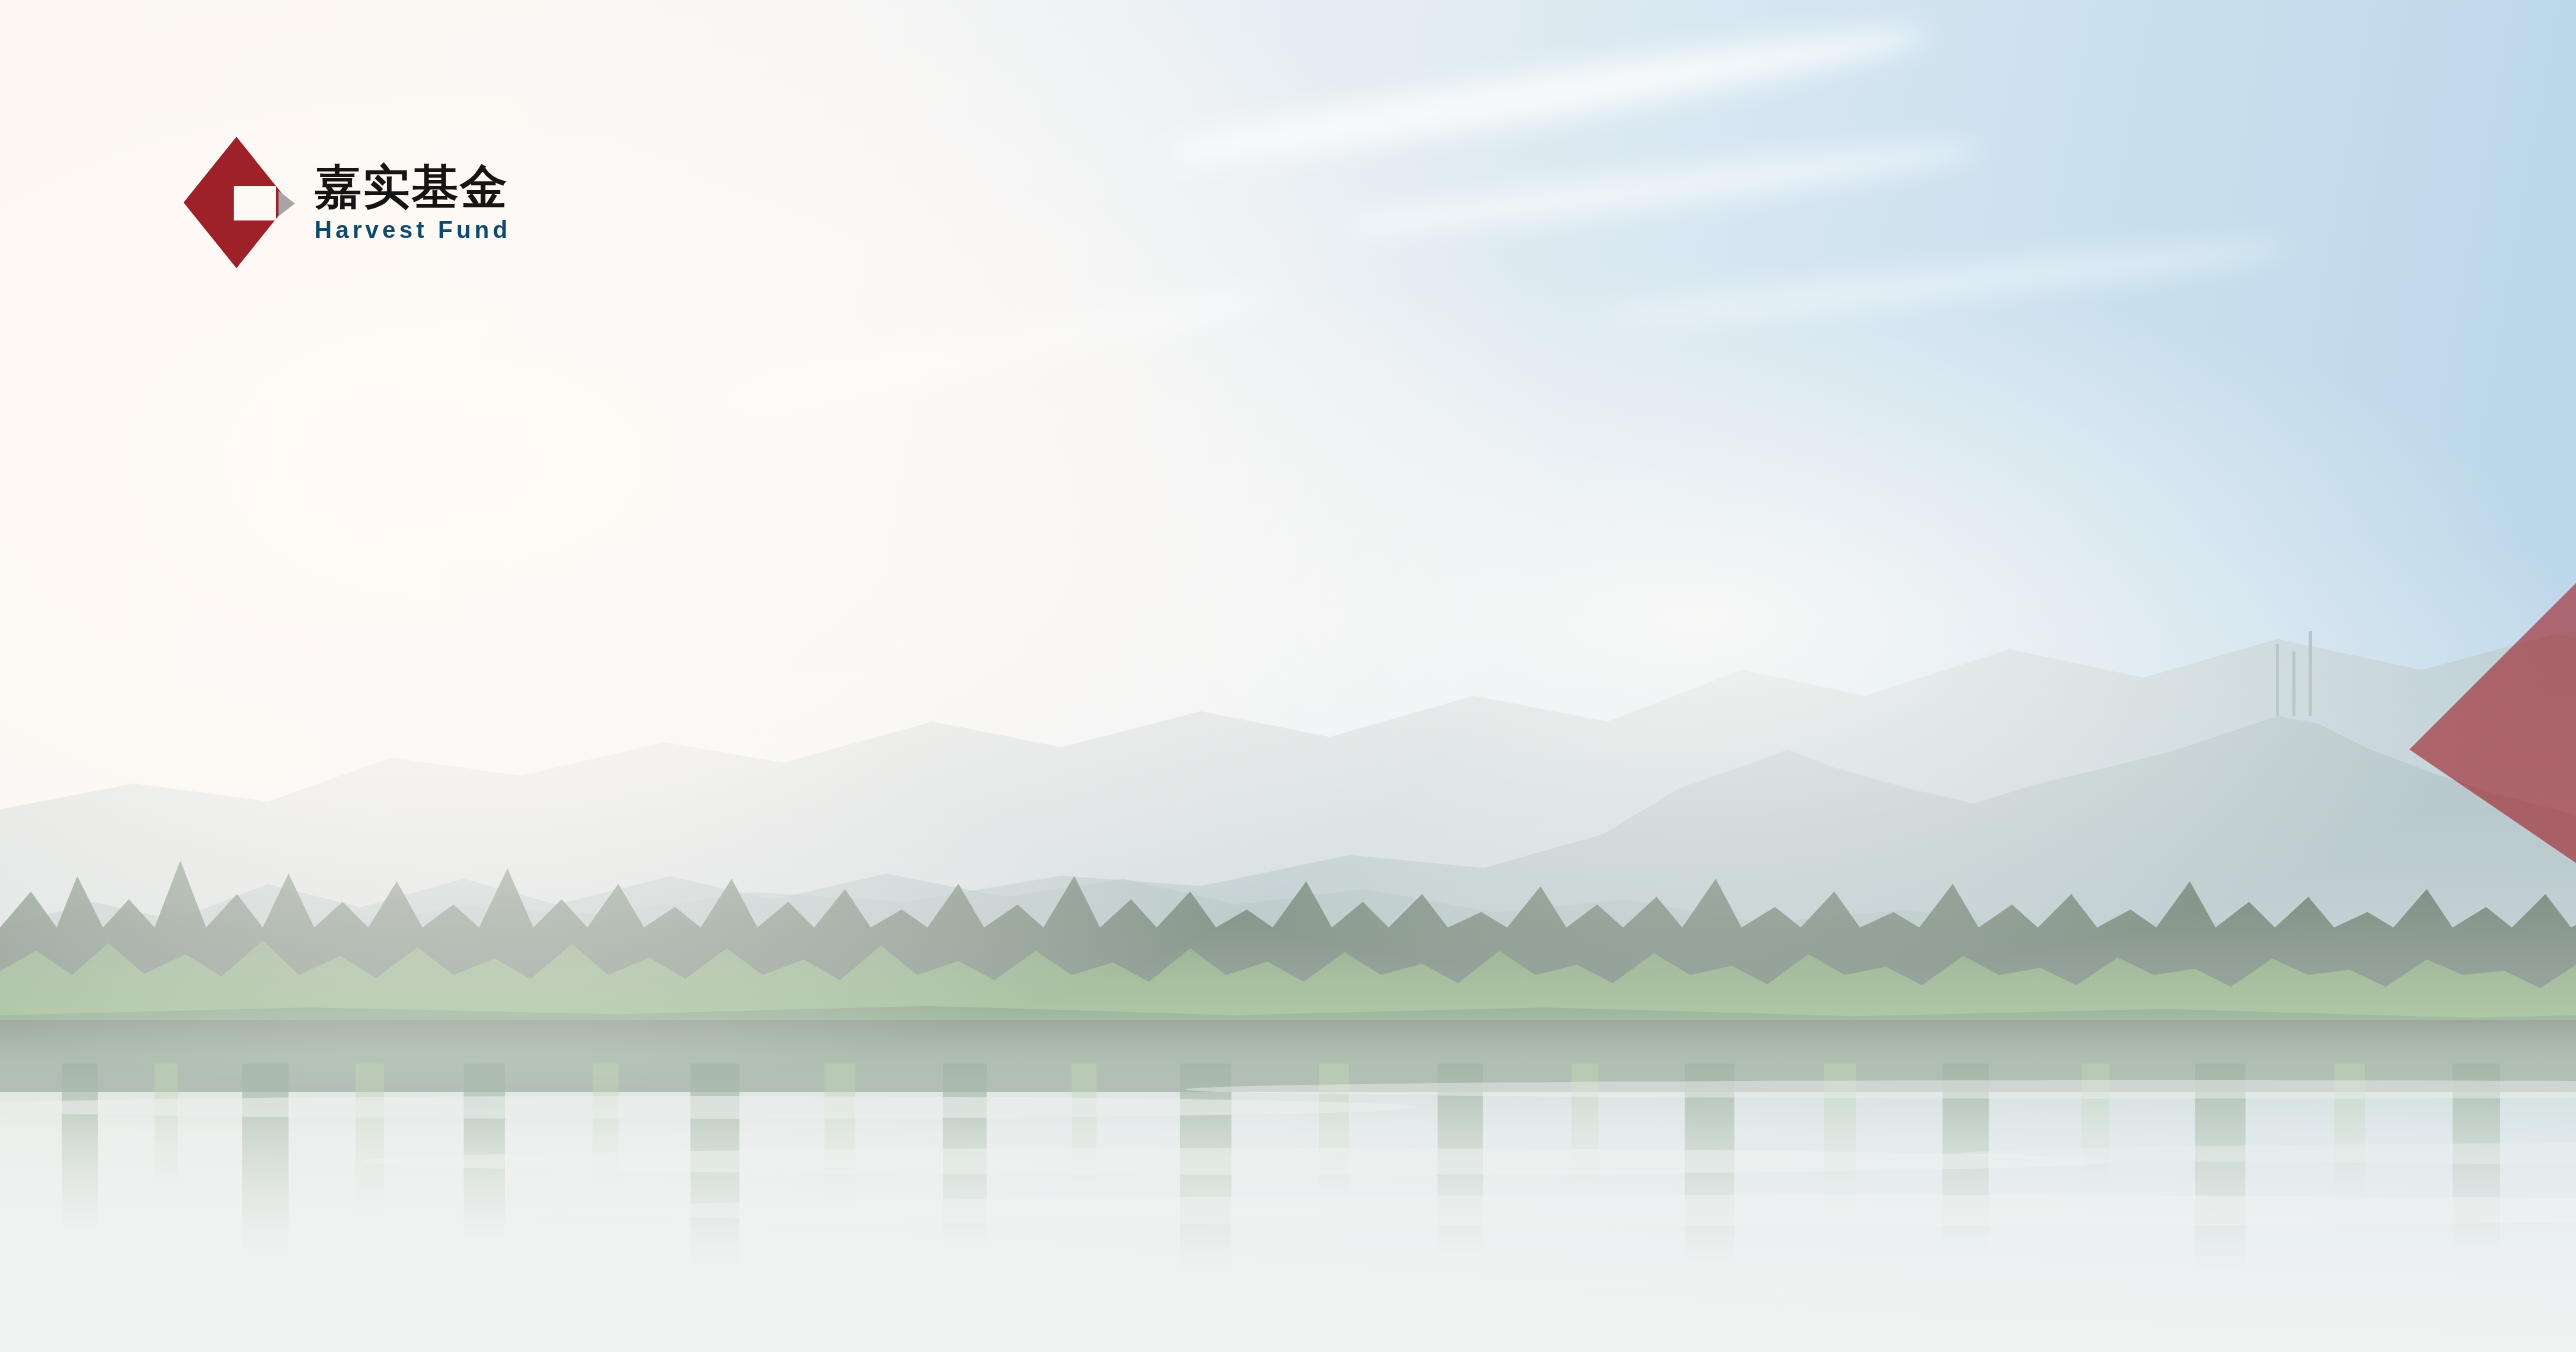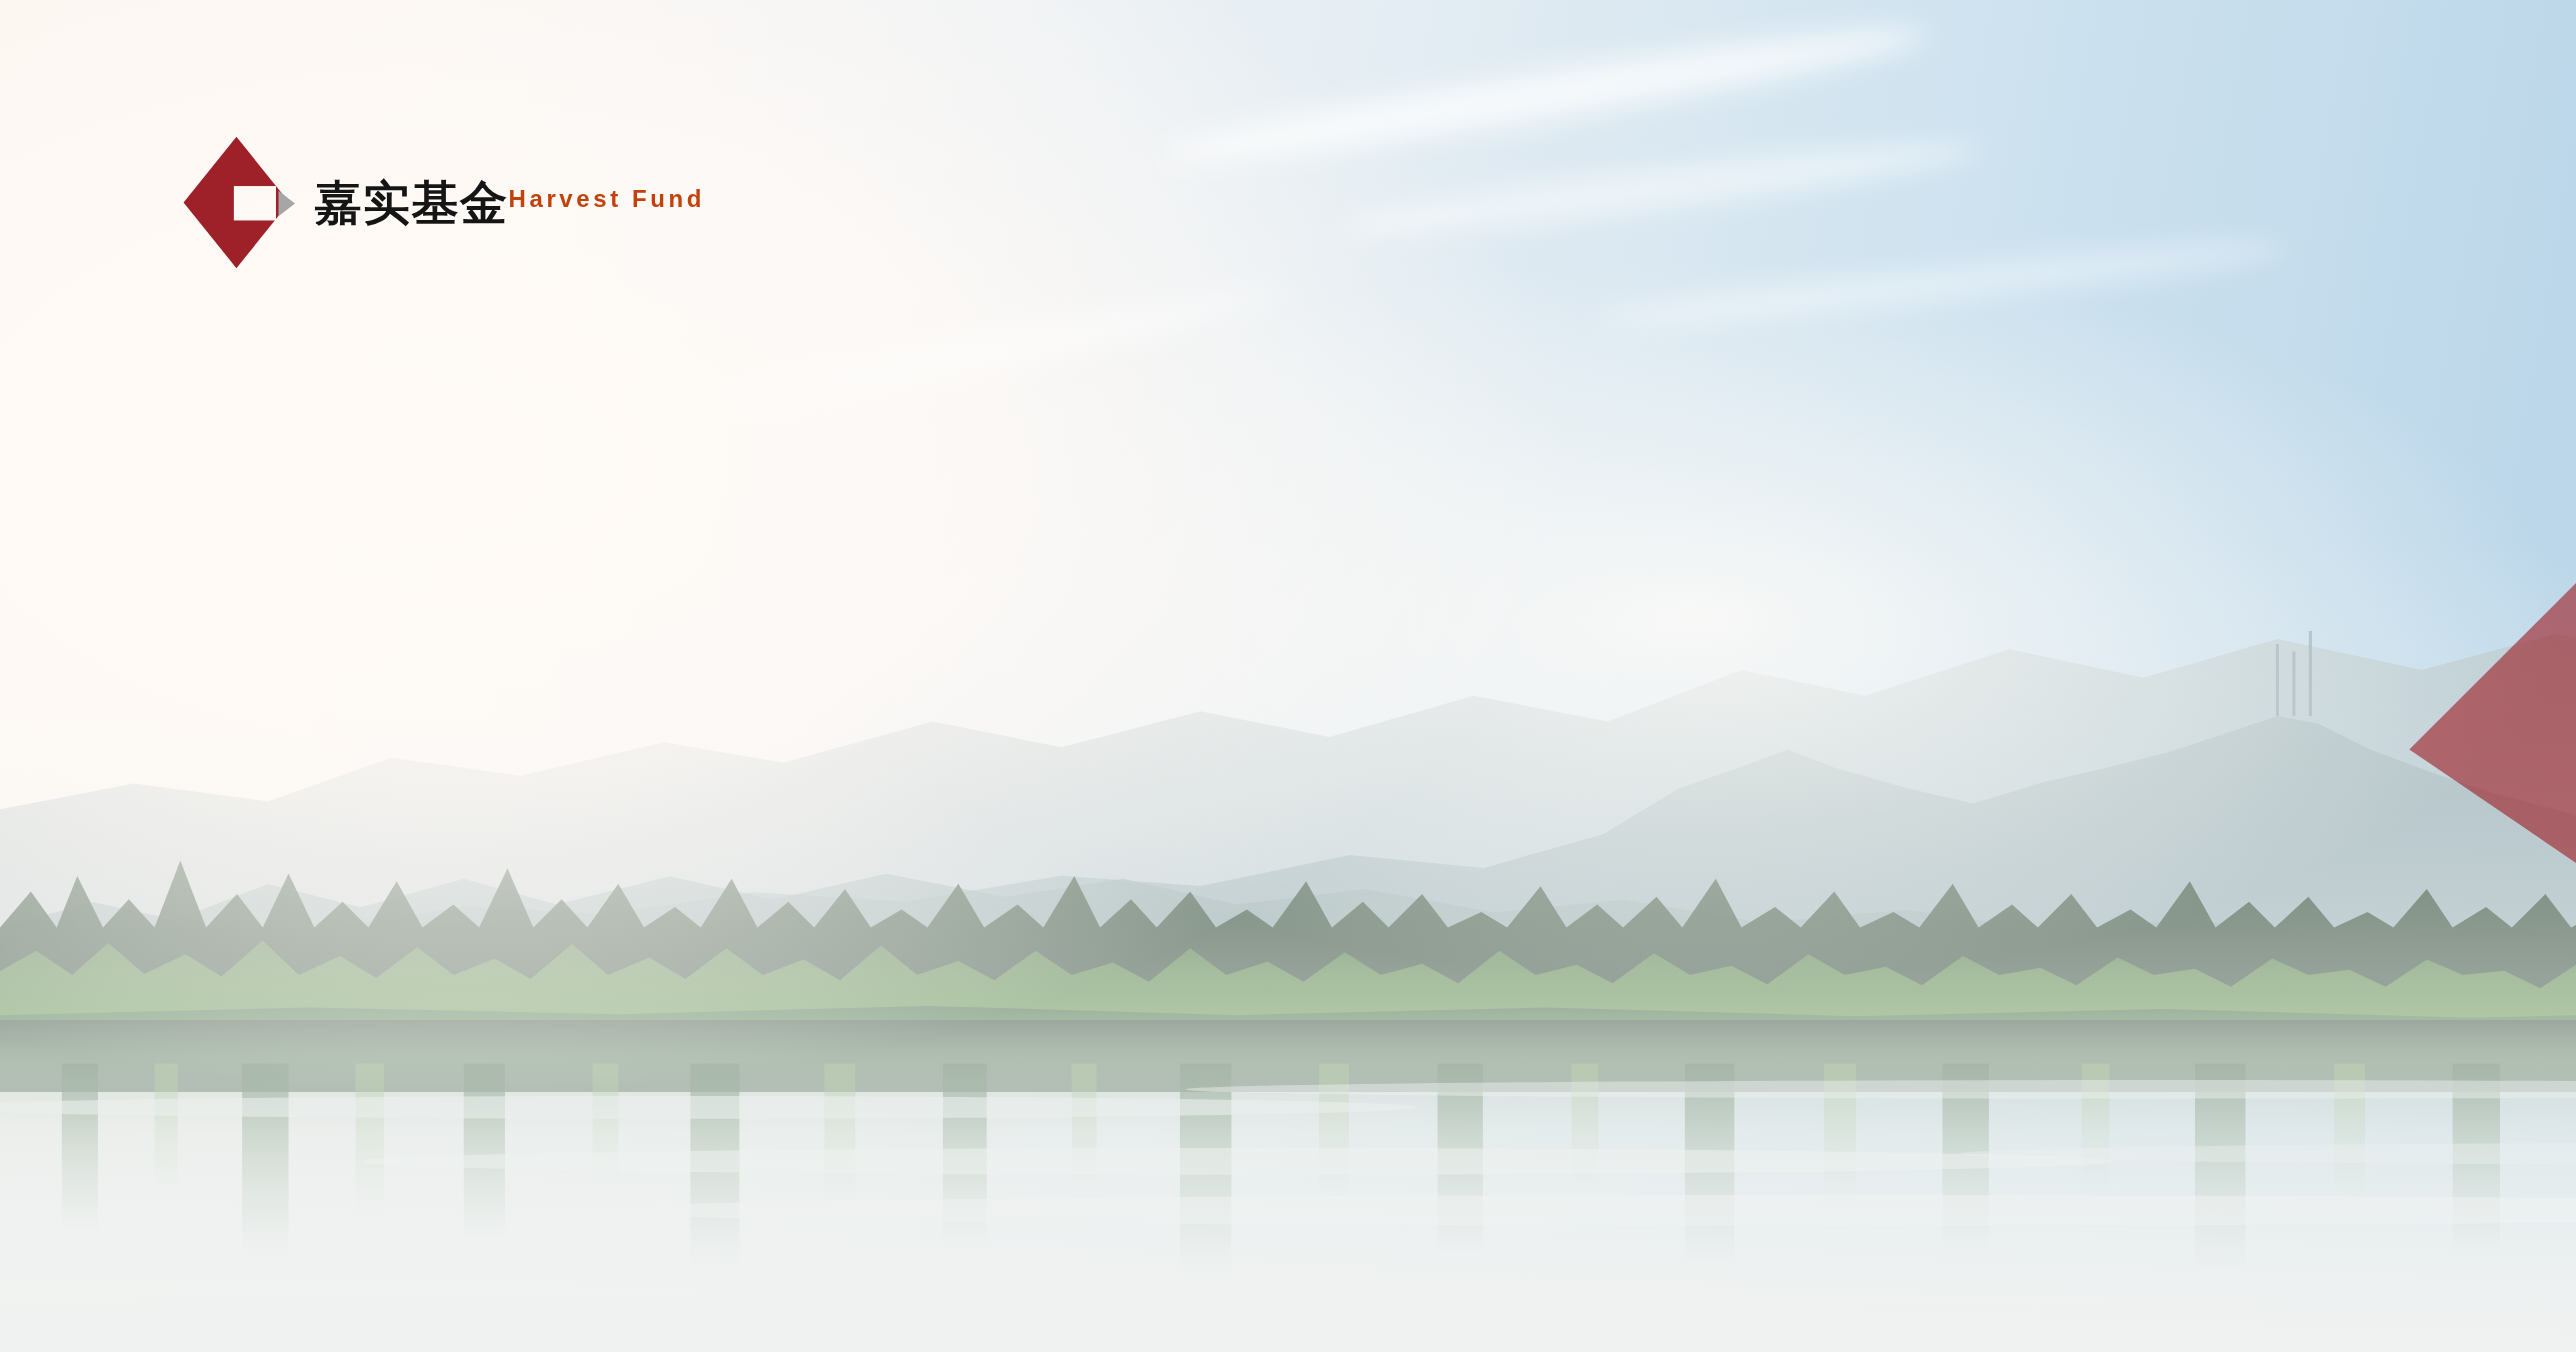"嘉实基金" #logo .wordmark { flex-direction: row -> column }
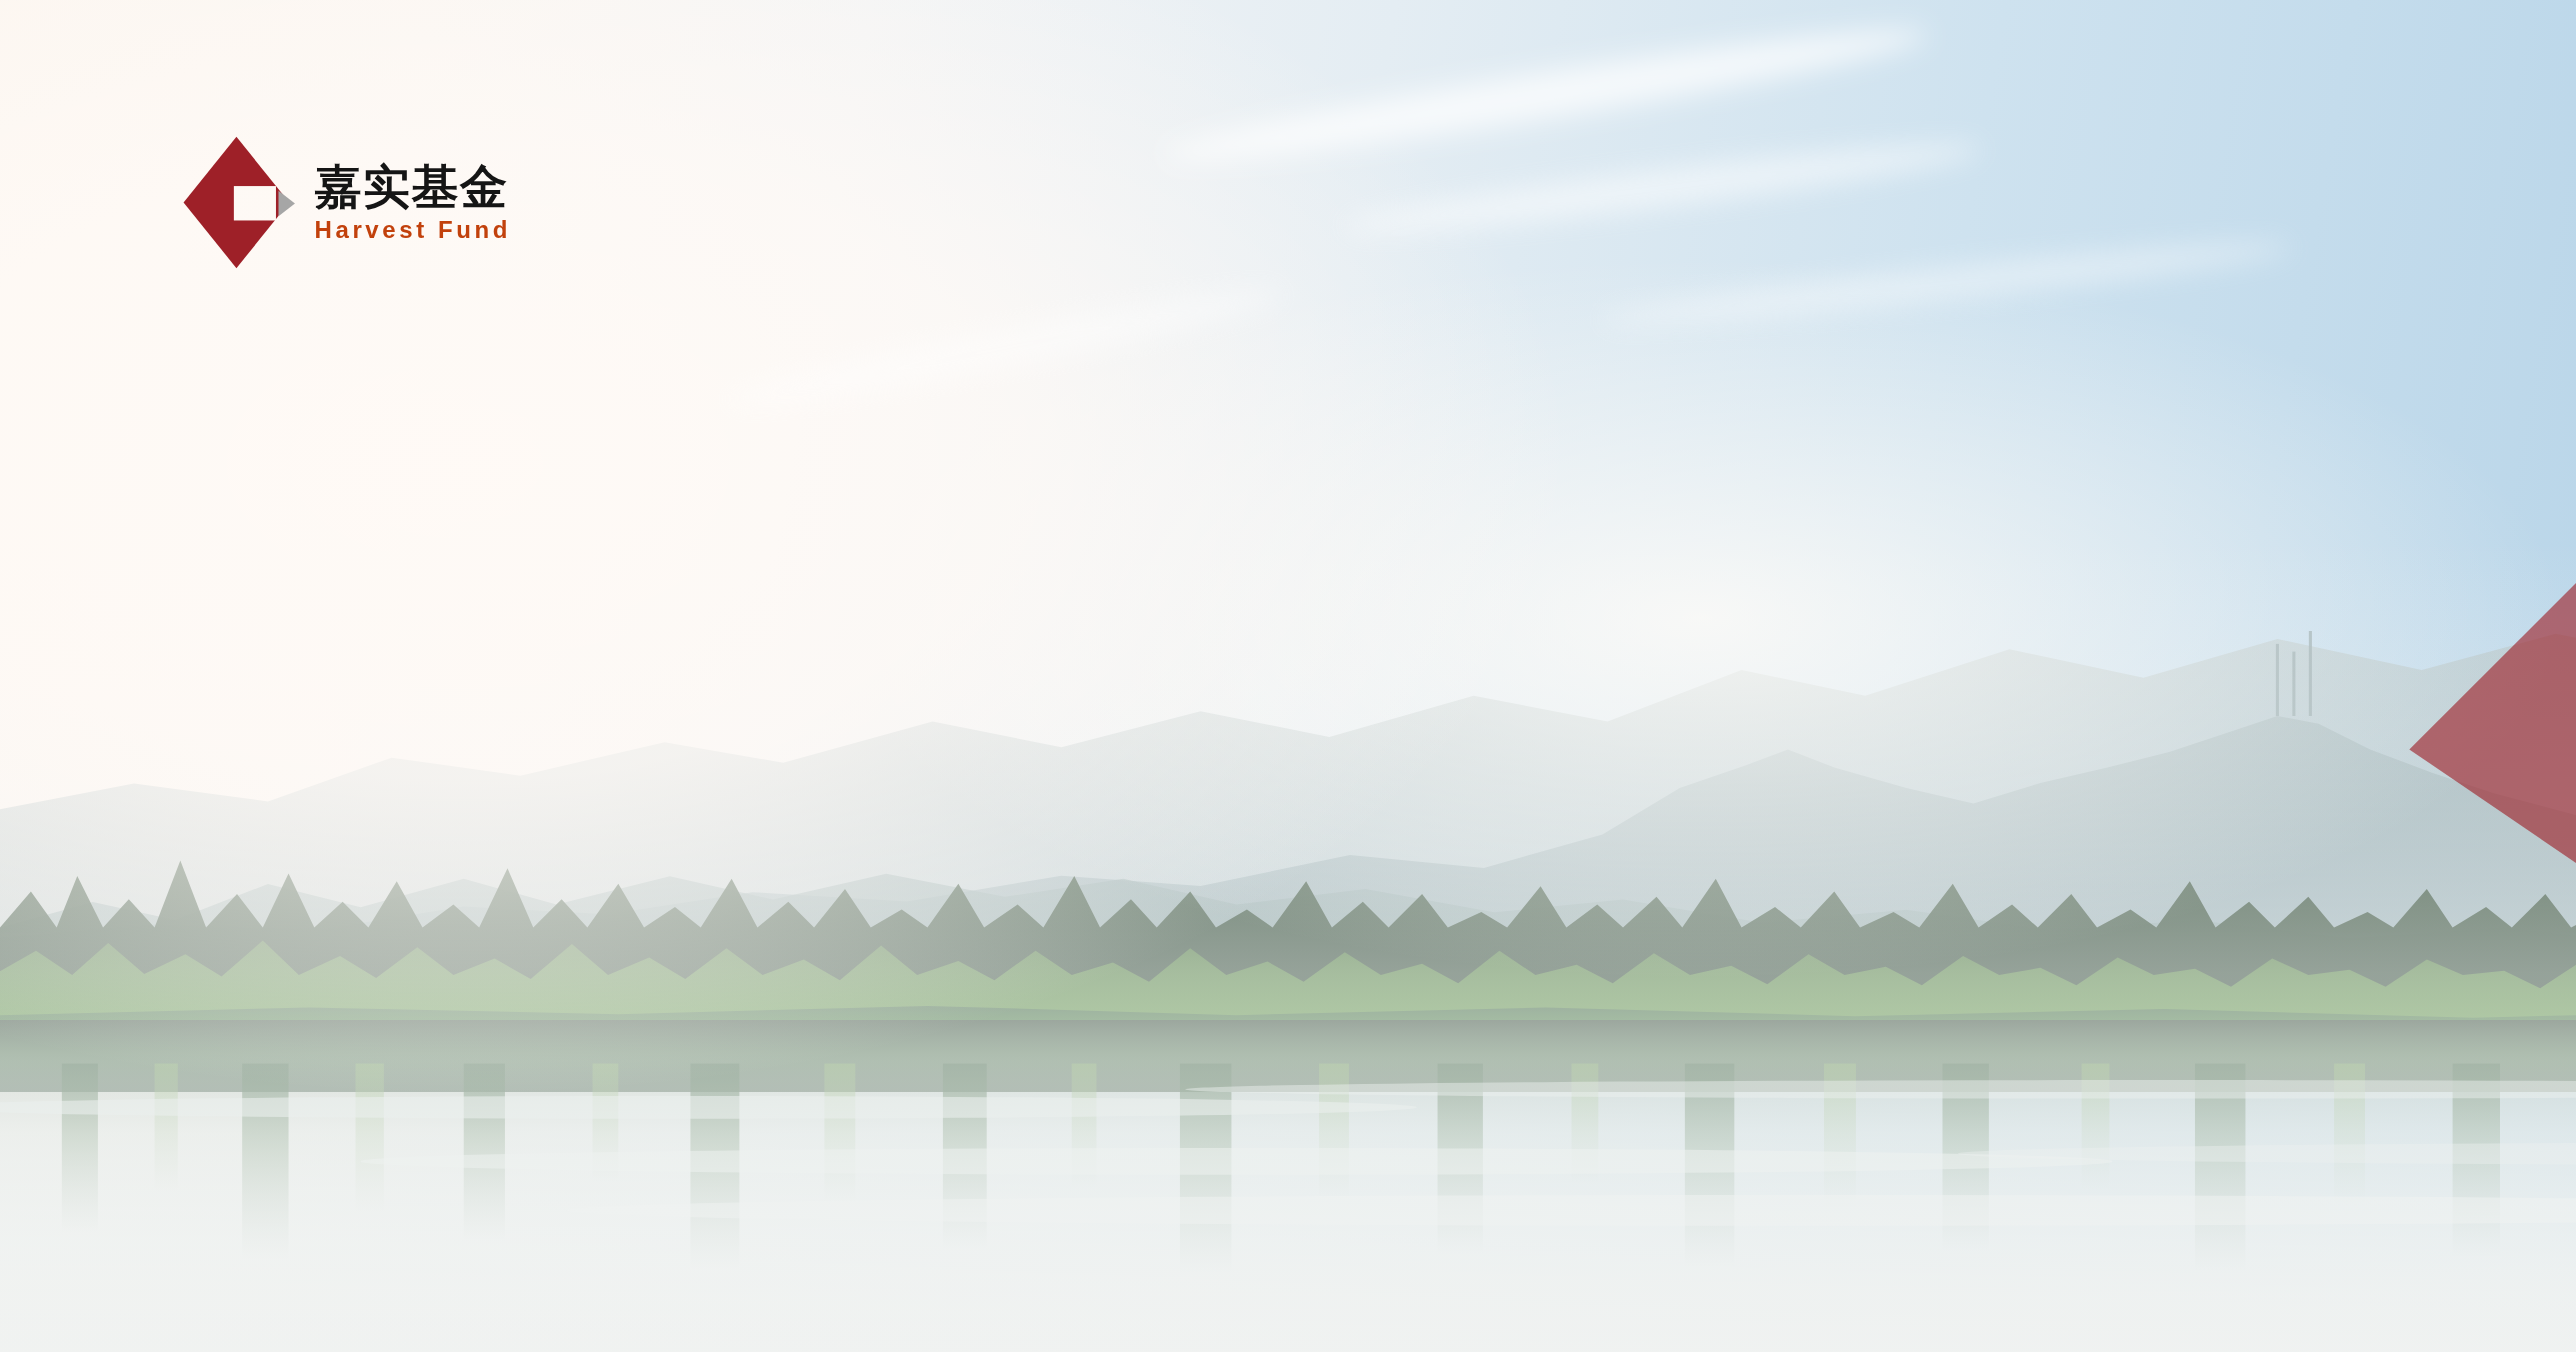"Harvest Fund" #logo .en { color: #c2410c -> #0c4a6e }
